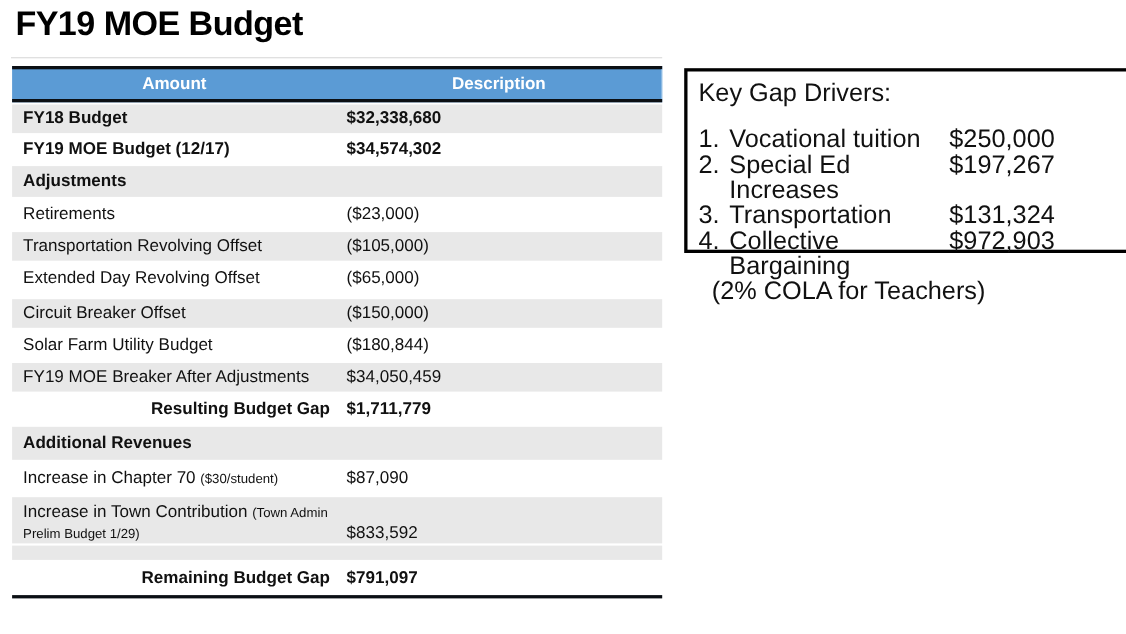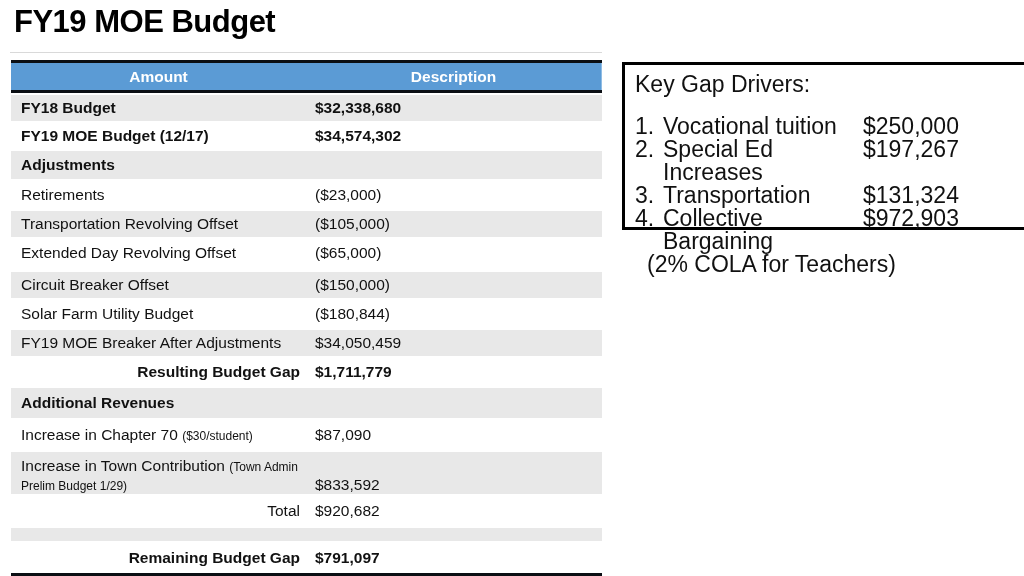"Total" div.row { html: <div> <div>Total</div> <div>$920,682</div> </div> -> none }
